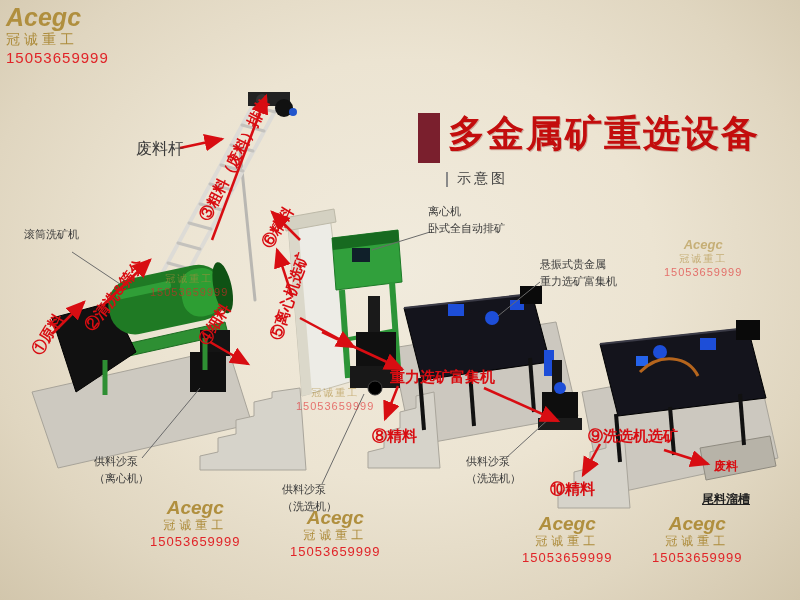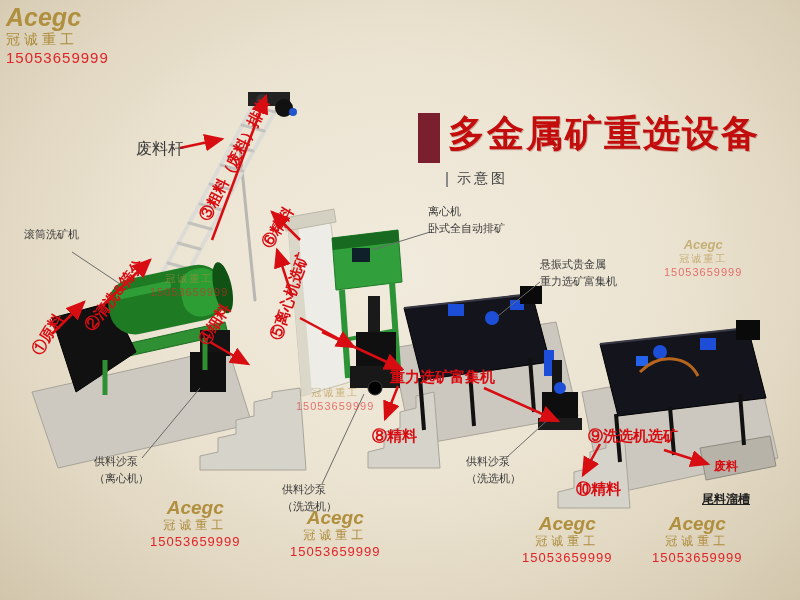"⑩精料" div.lbl-red { left: 576px -> 550px }
